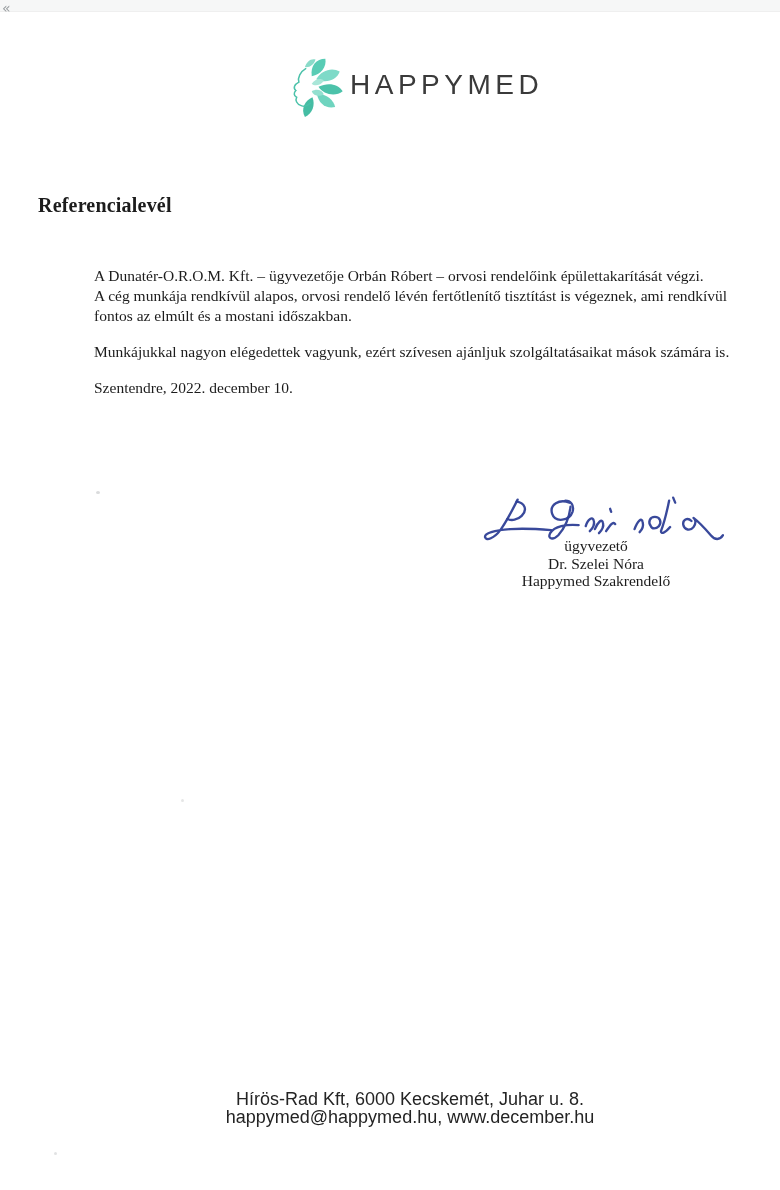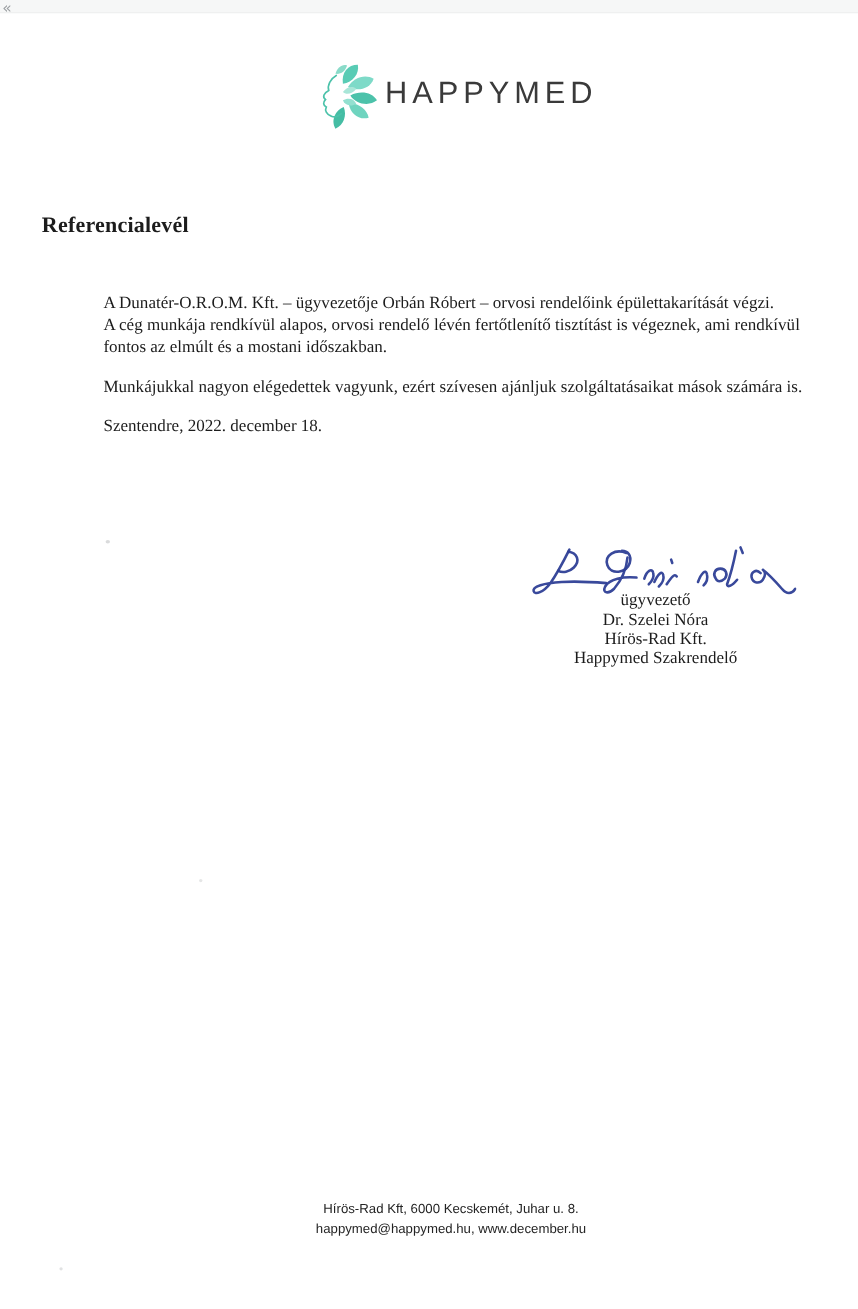"Szentendre, 2022. december 18." p.para { text: 18 -> 10 }
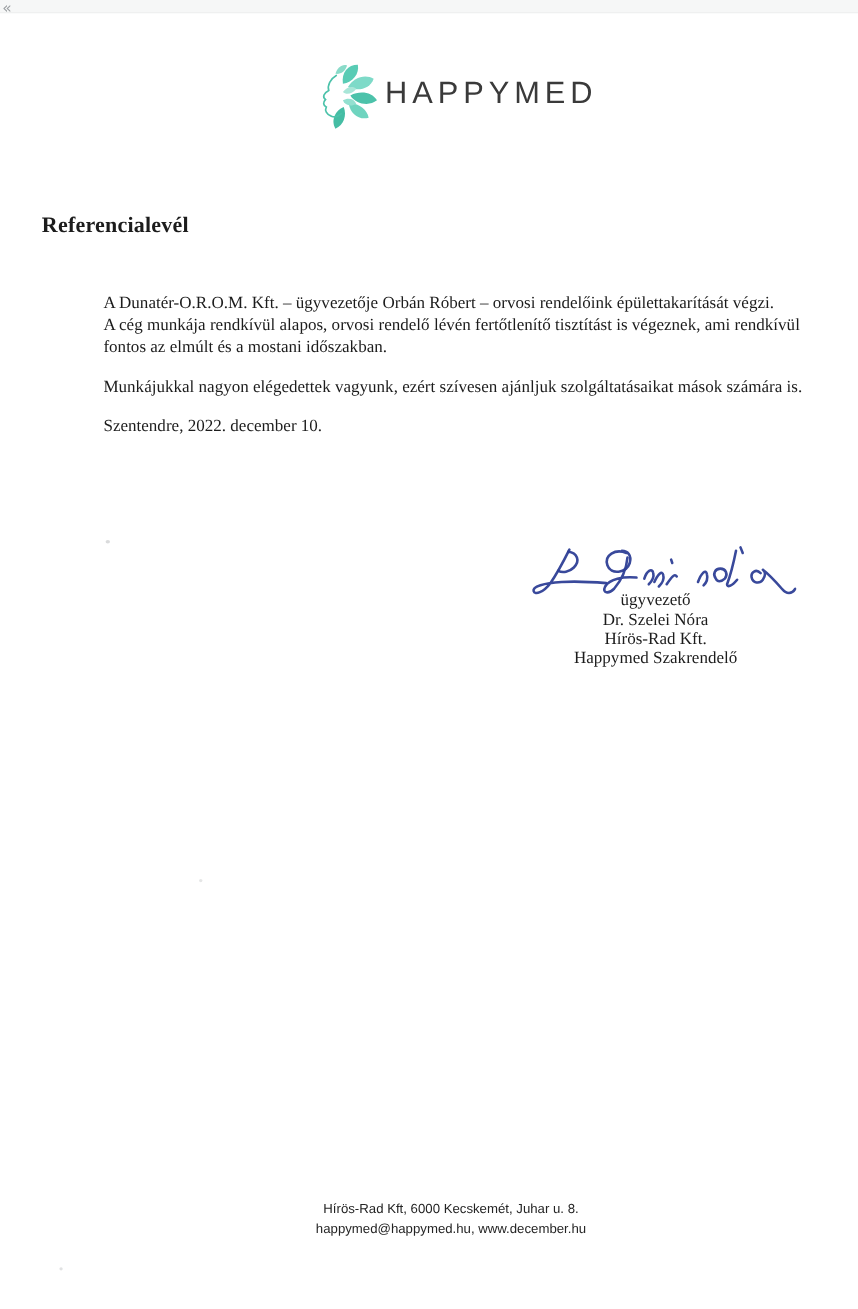"Hírös-Rad Kft." div { html: <div>Hírös-Rad Kft.</div> -> none }
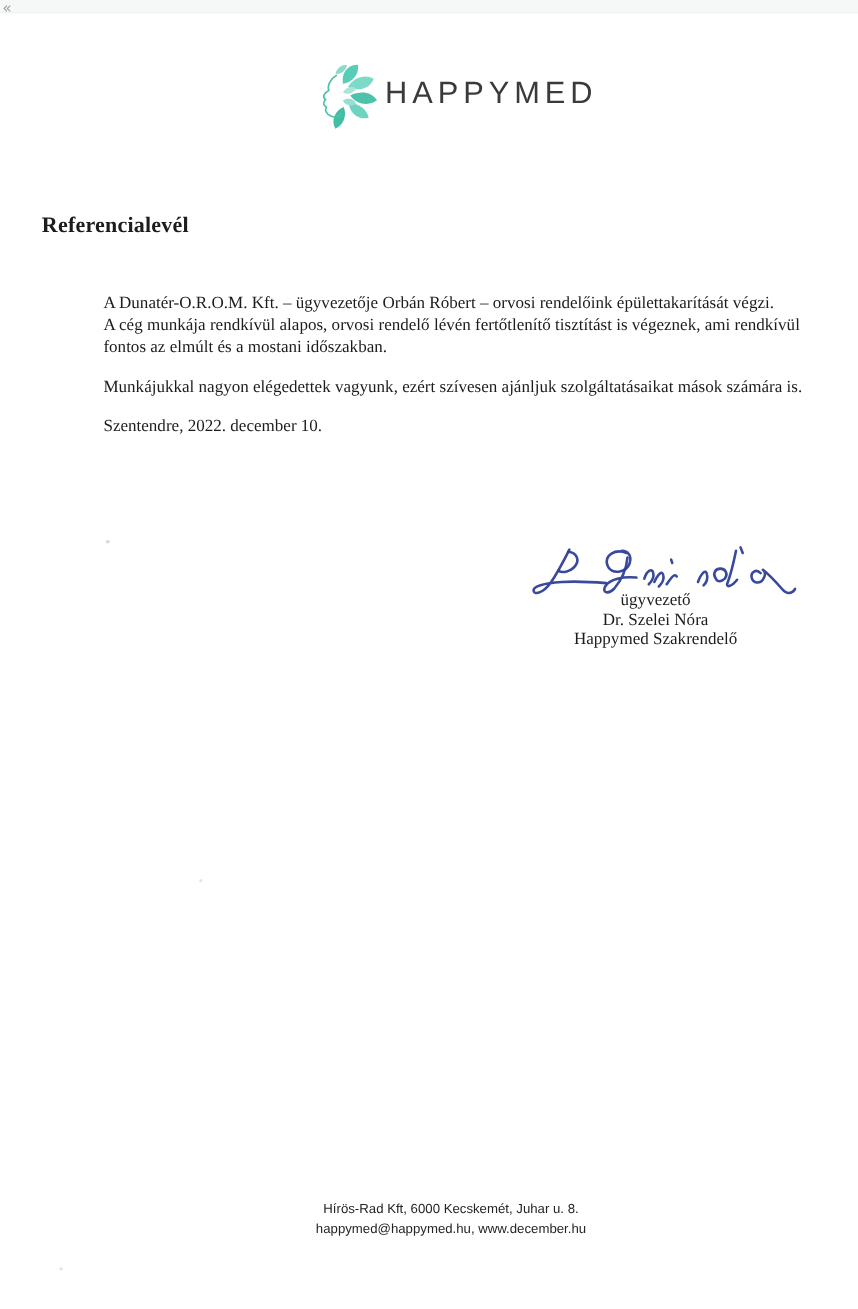"Hírös-Rad Kft, 6000 Kecskemét, Juhar" .footer { font-size: 12px -> 18px }
